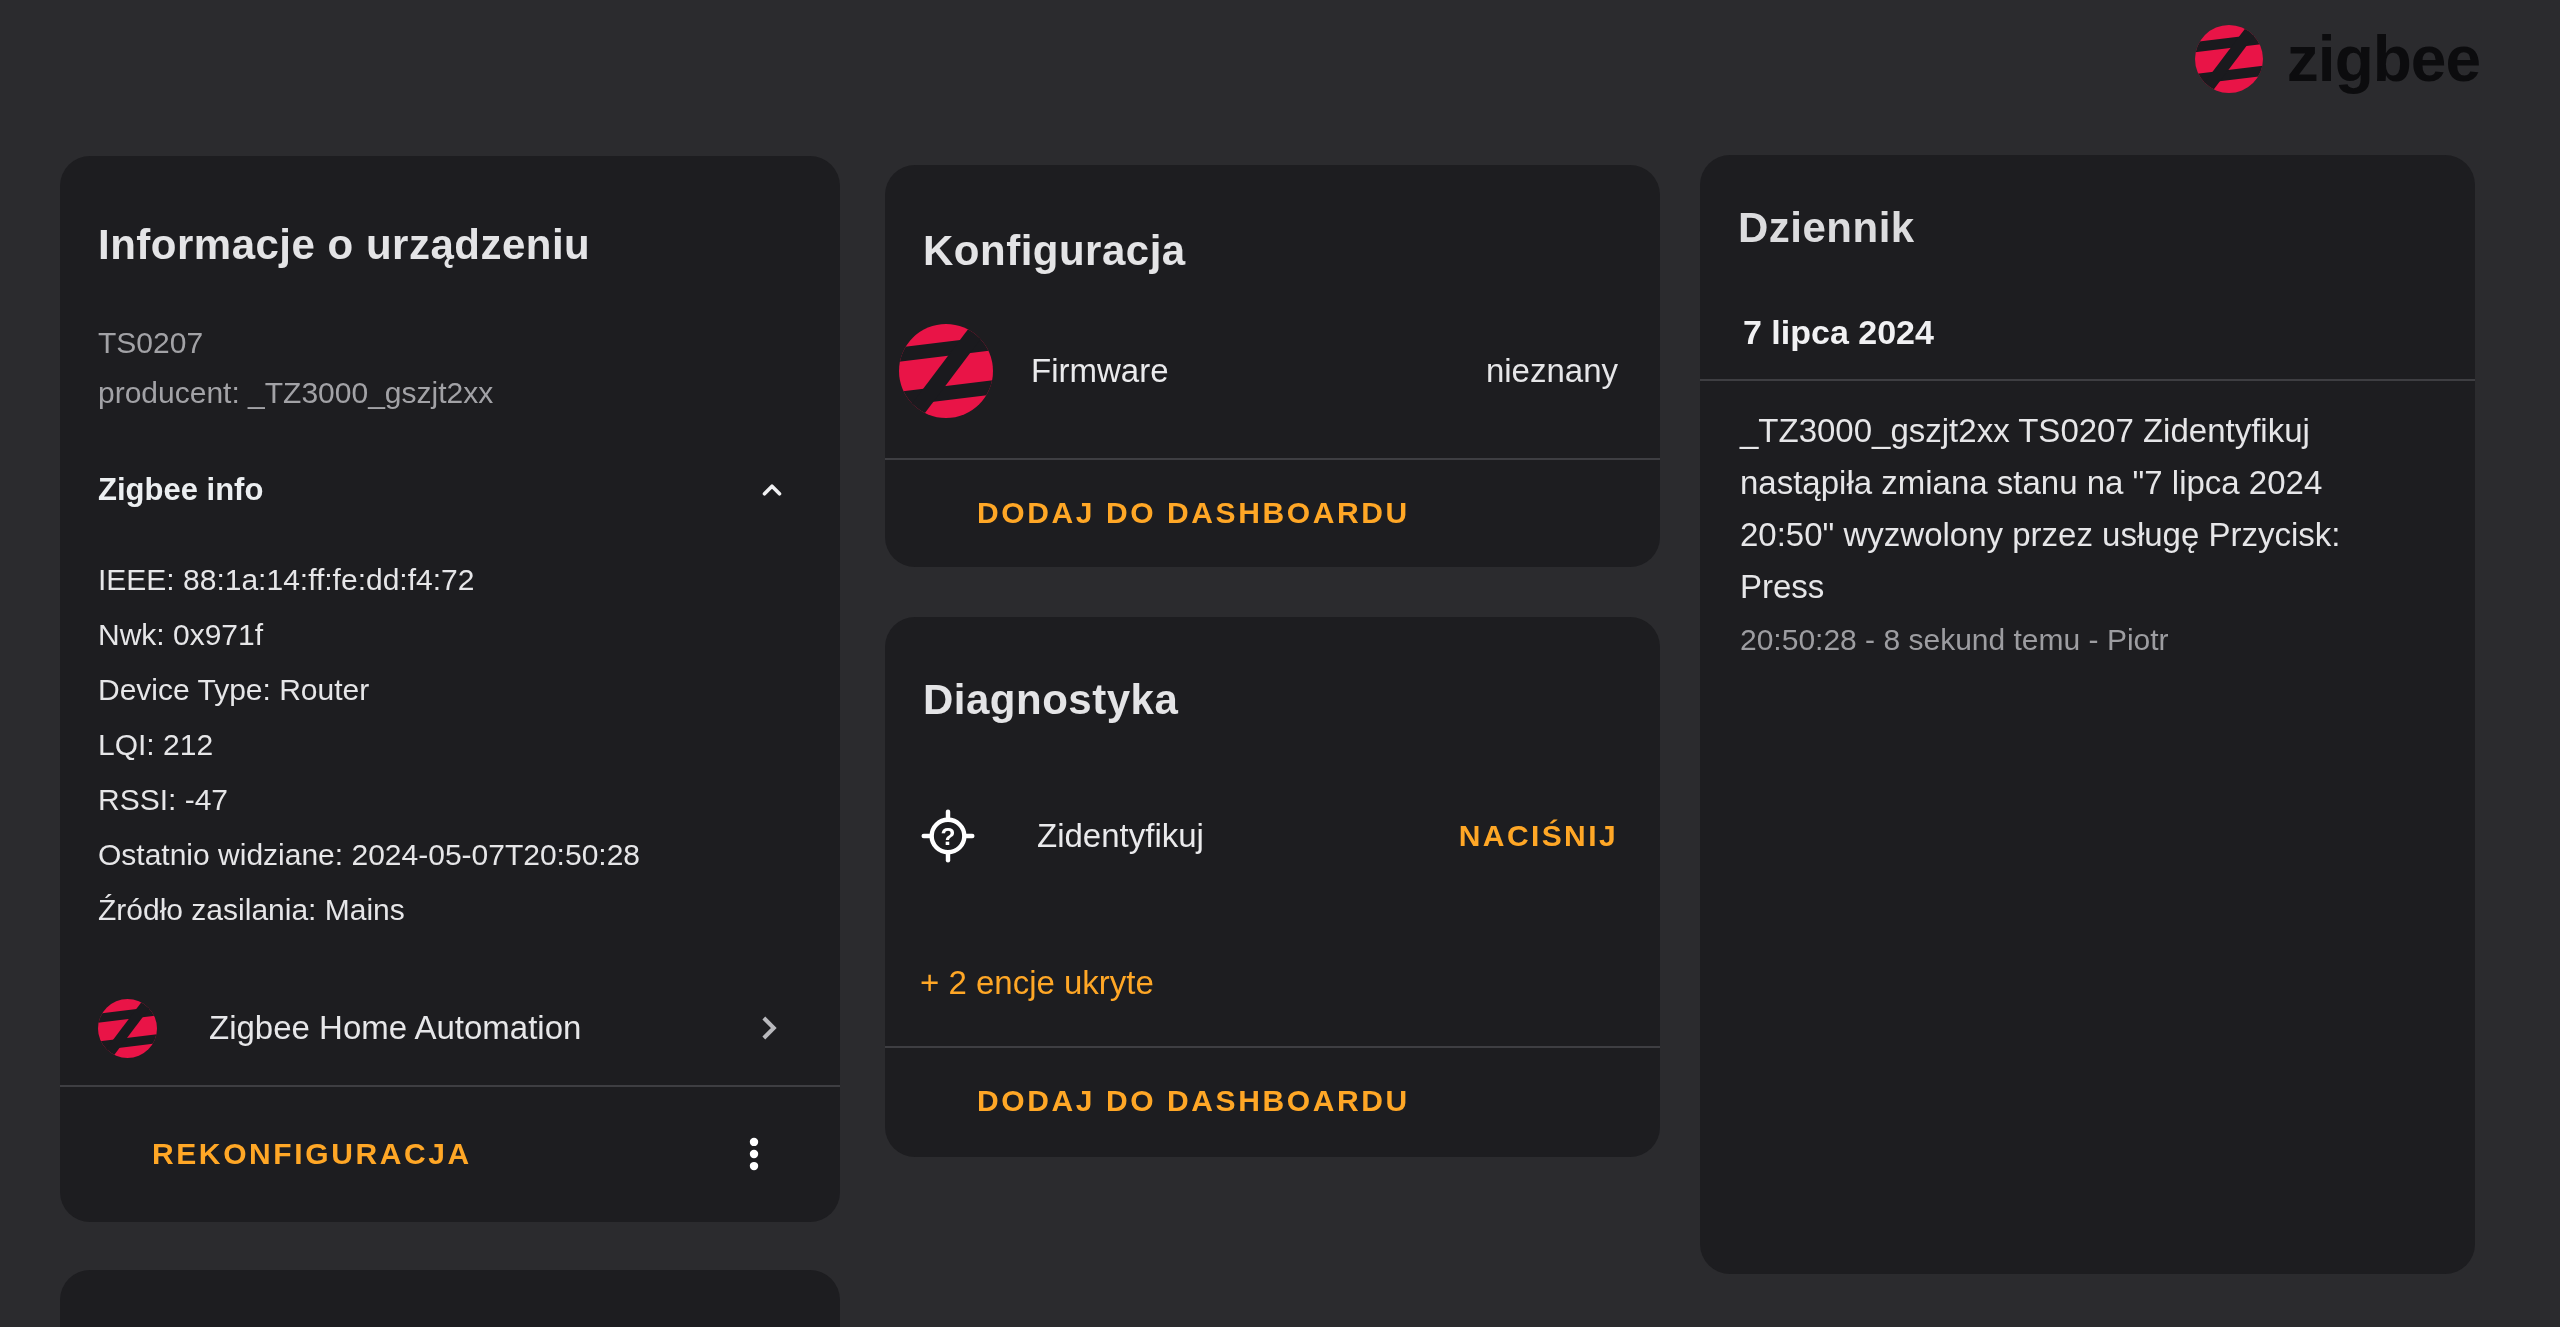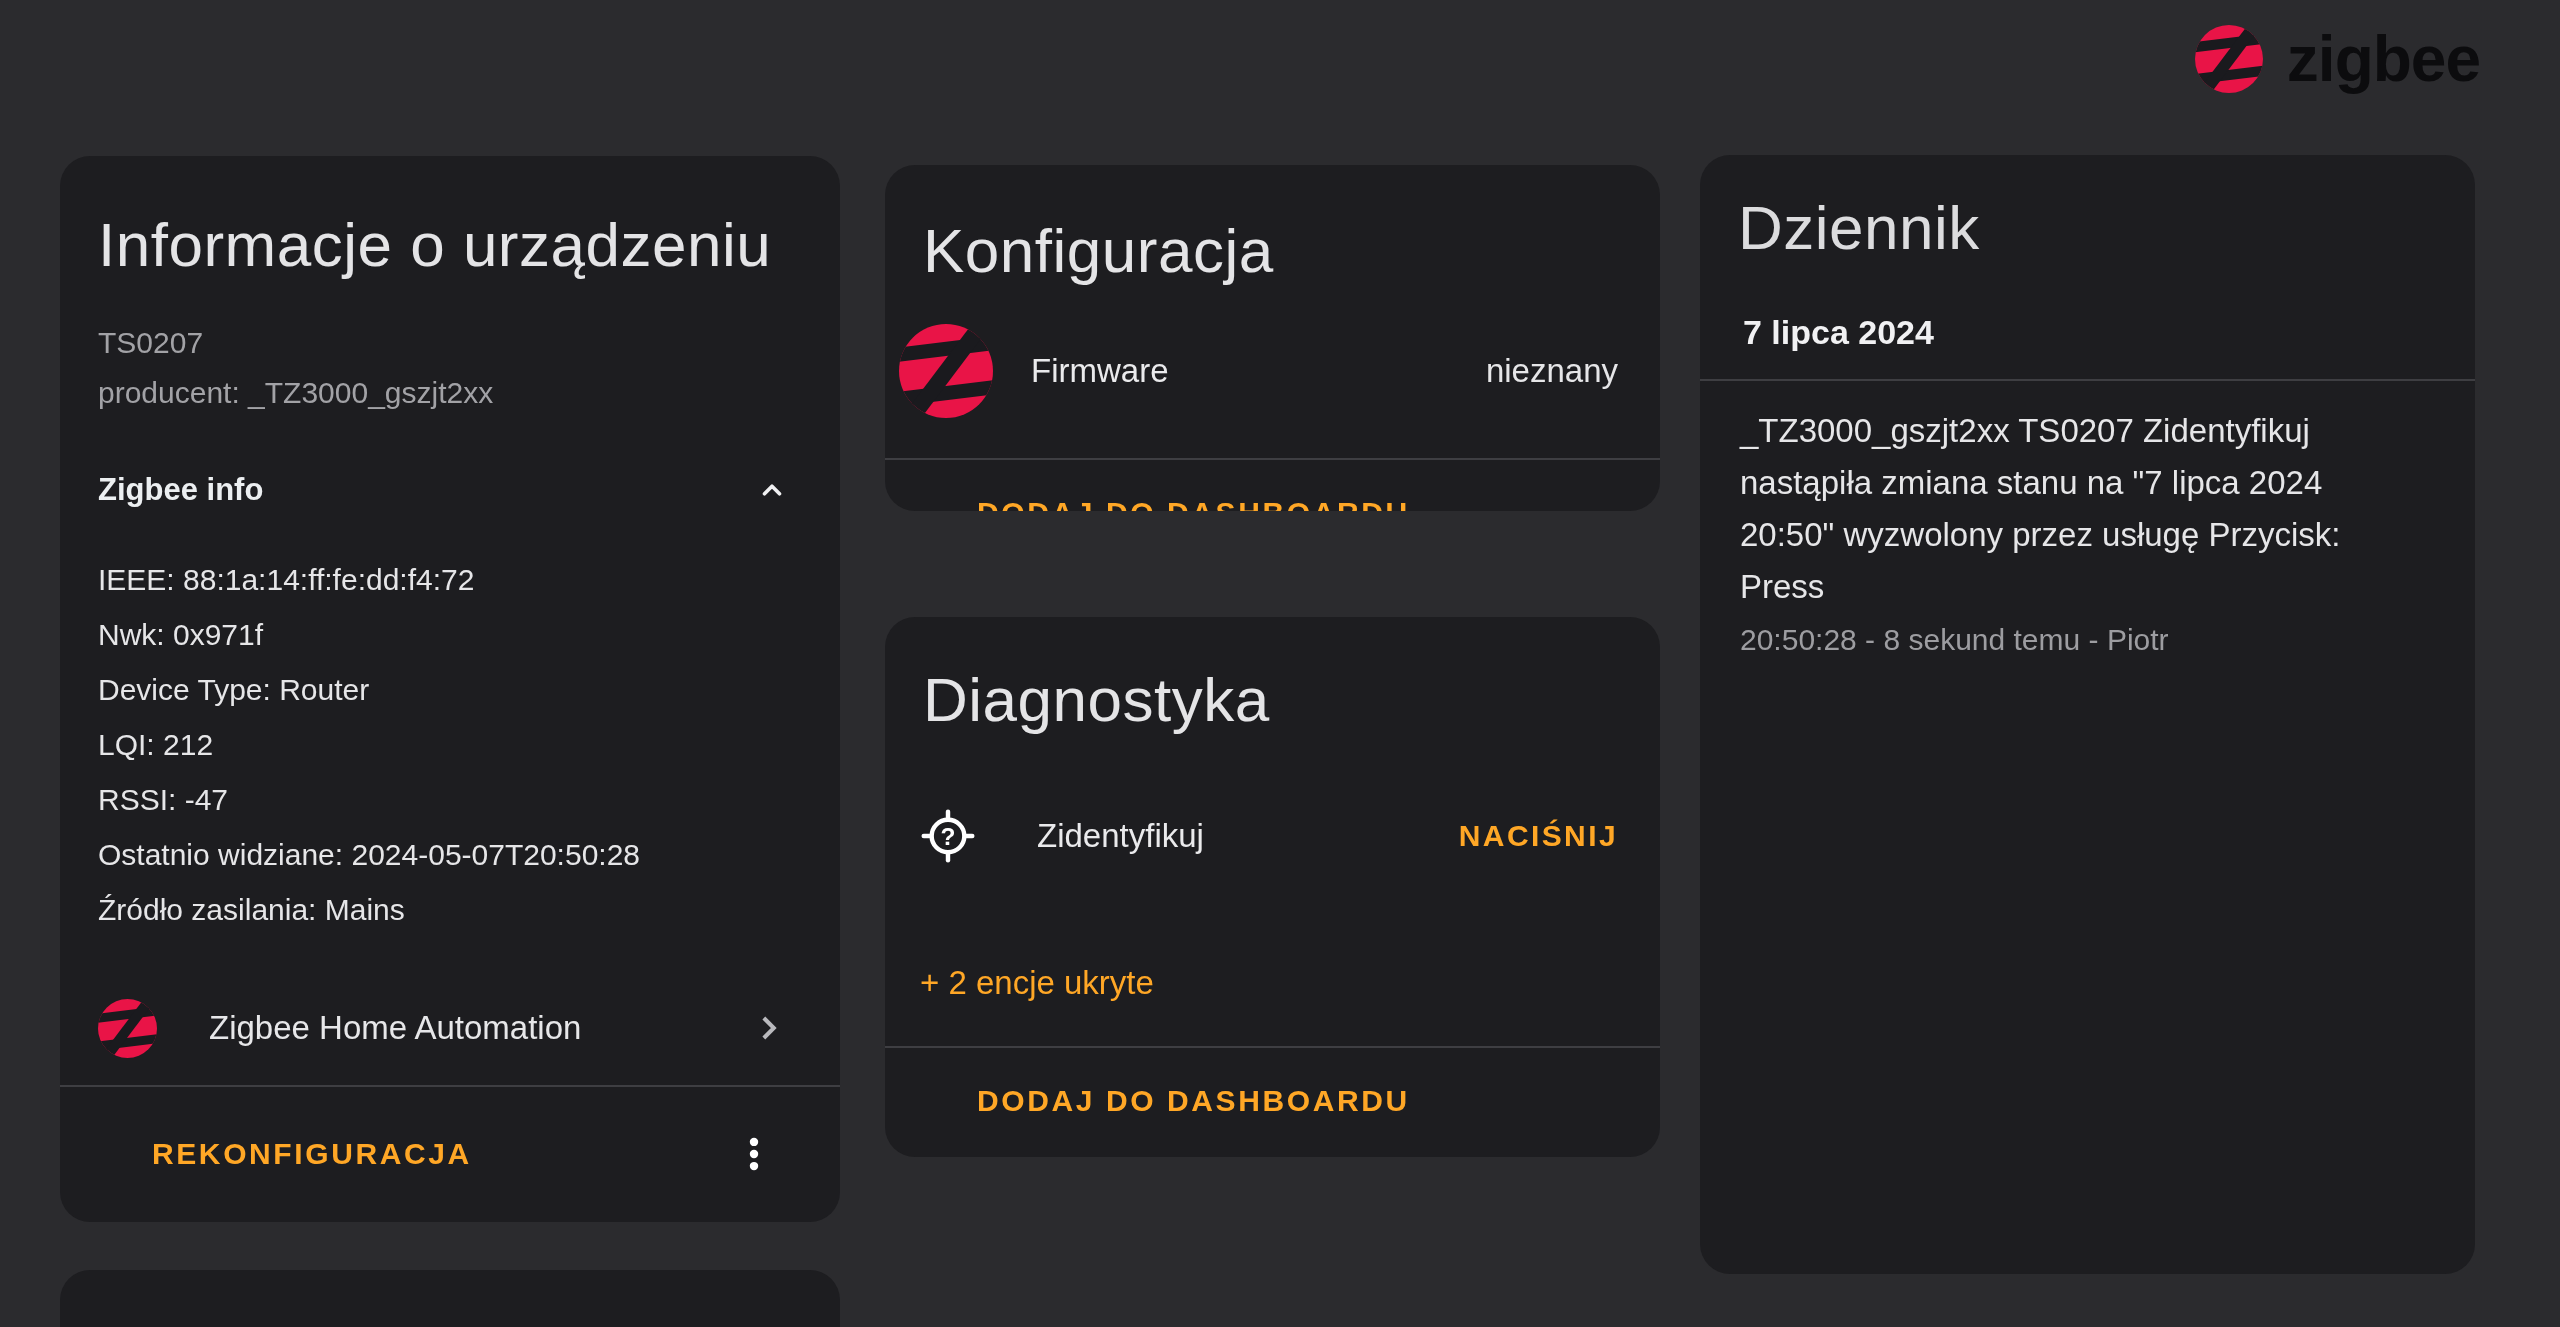"Informacje o urządzeniu" h1.card-title { font-size: 62px -> 42px; font-weight: 400 -> 700 }
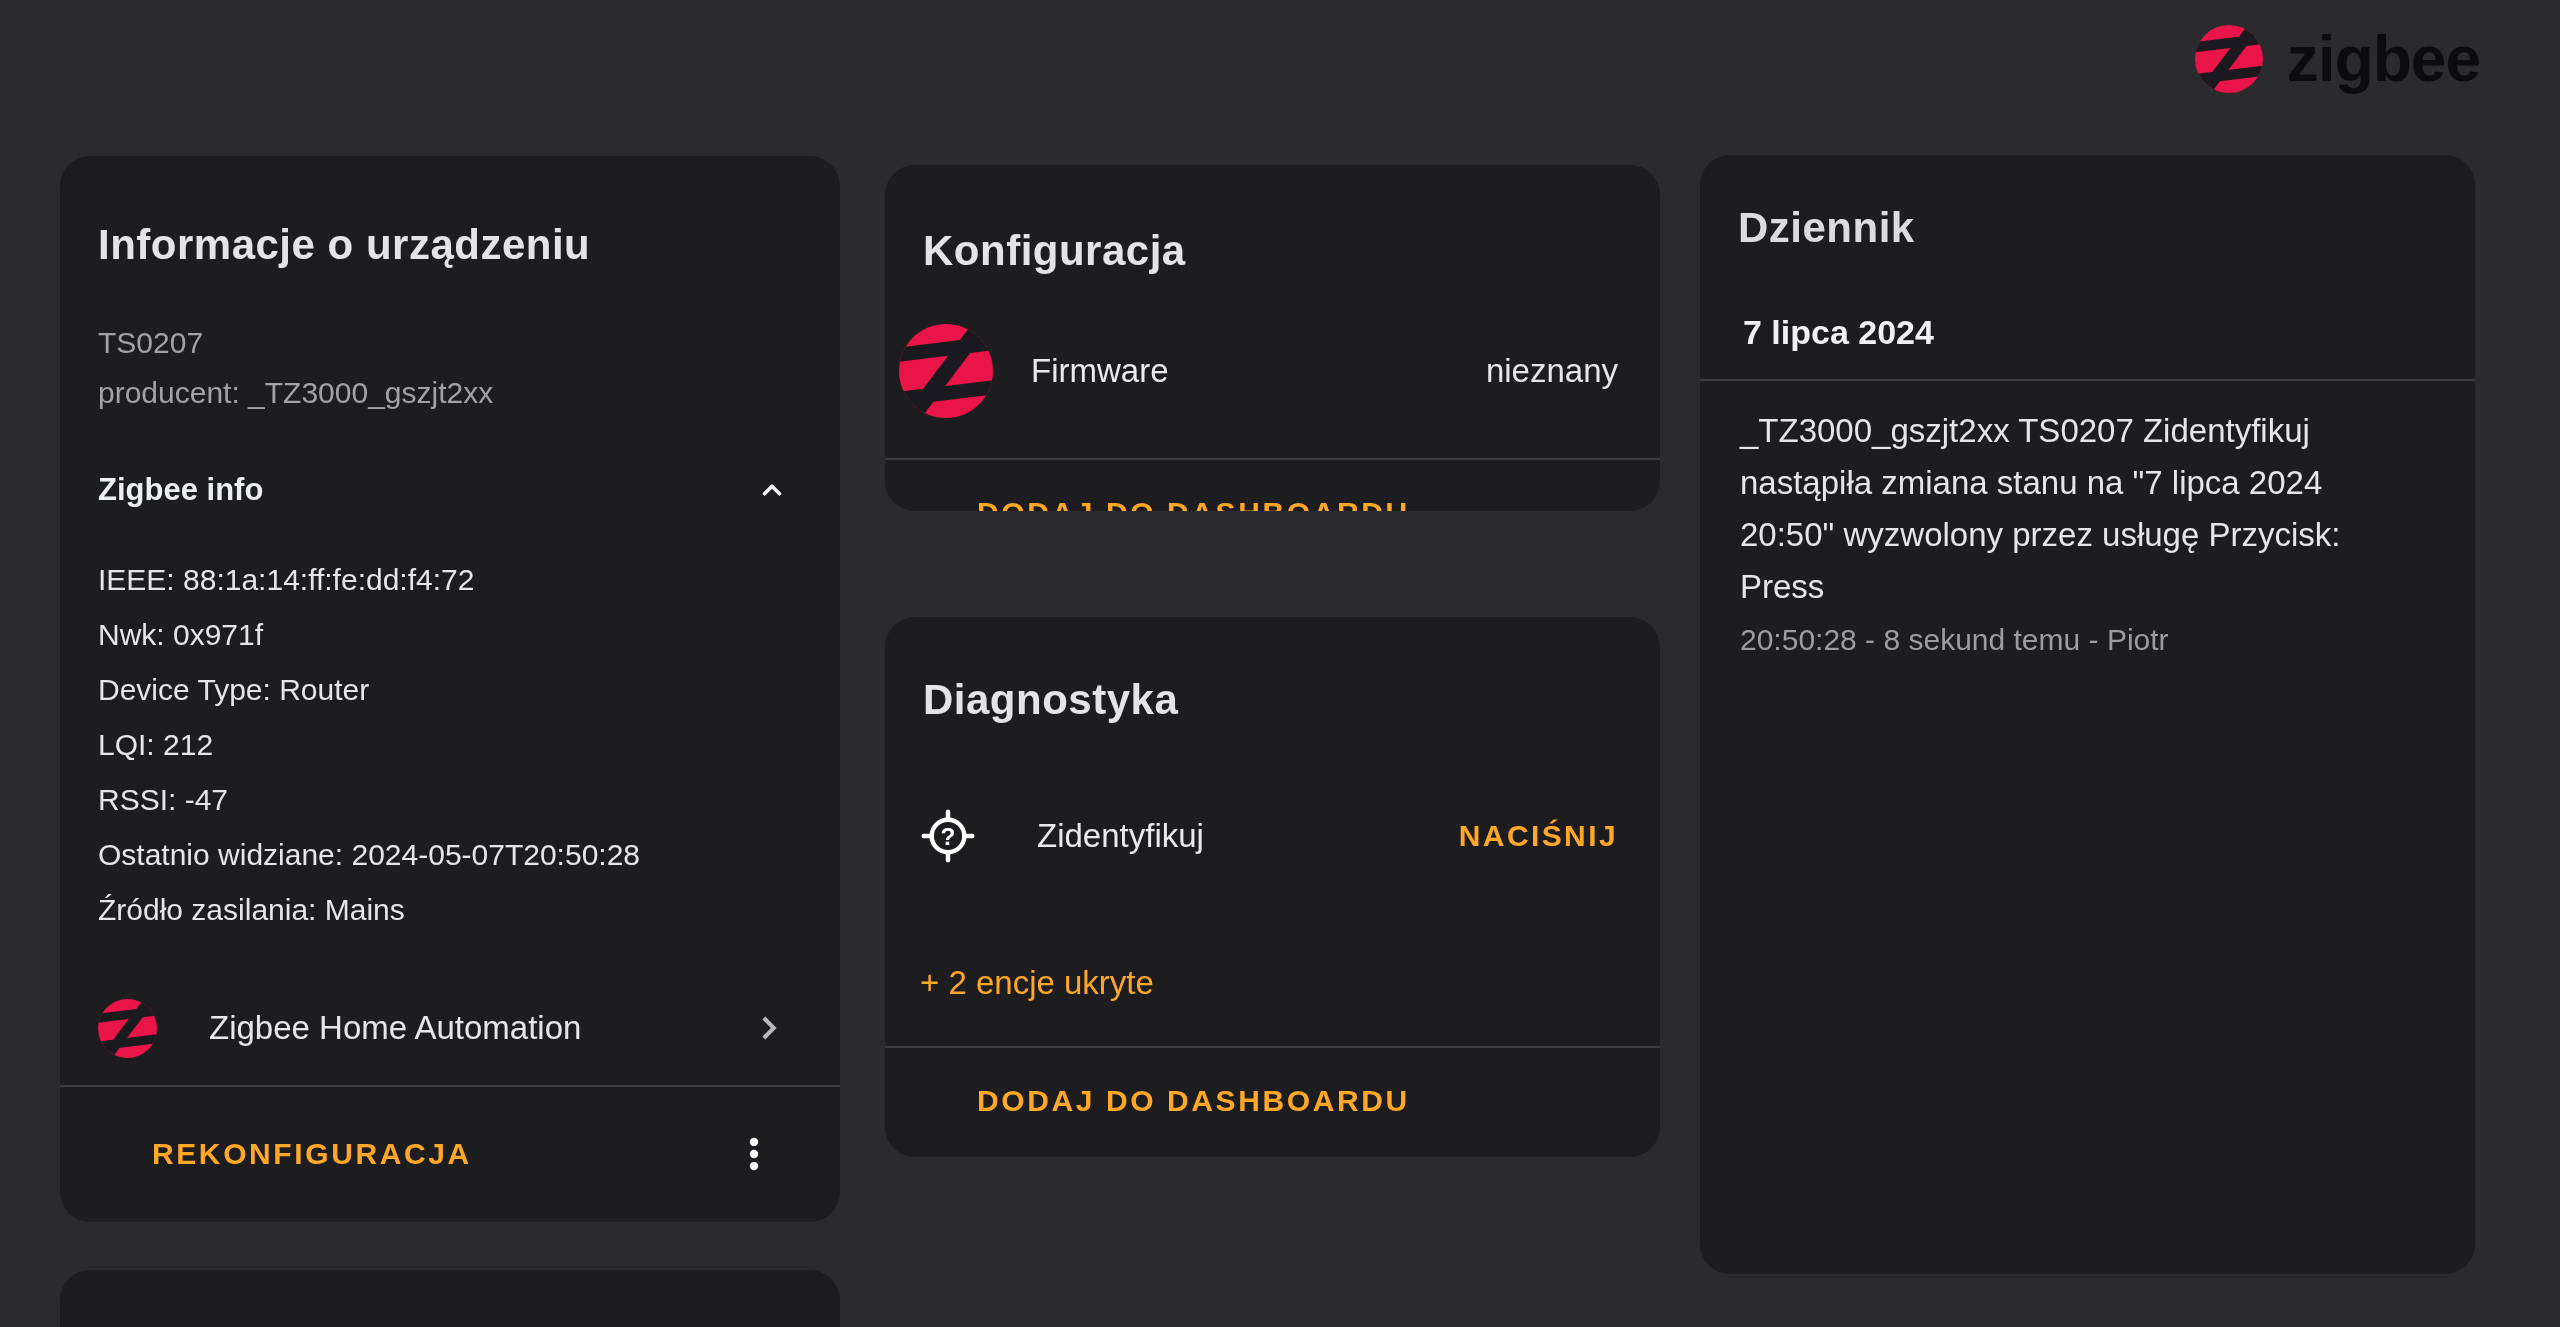"Konfiguracja" .card-b { height: 346px -> 402px }
